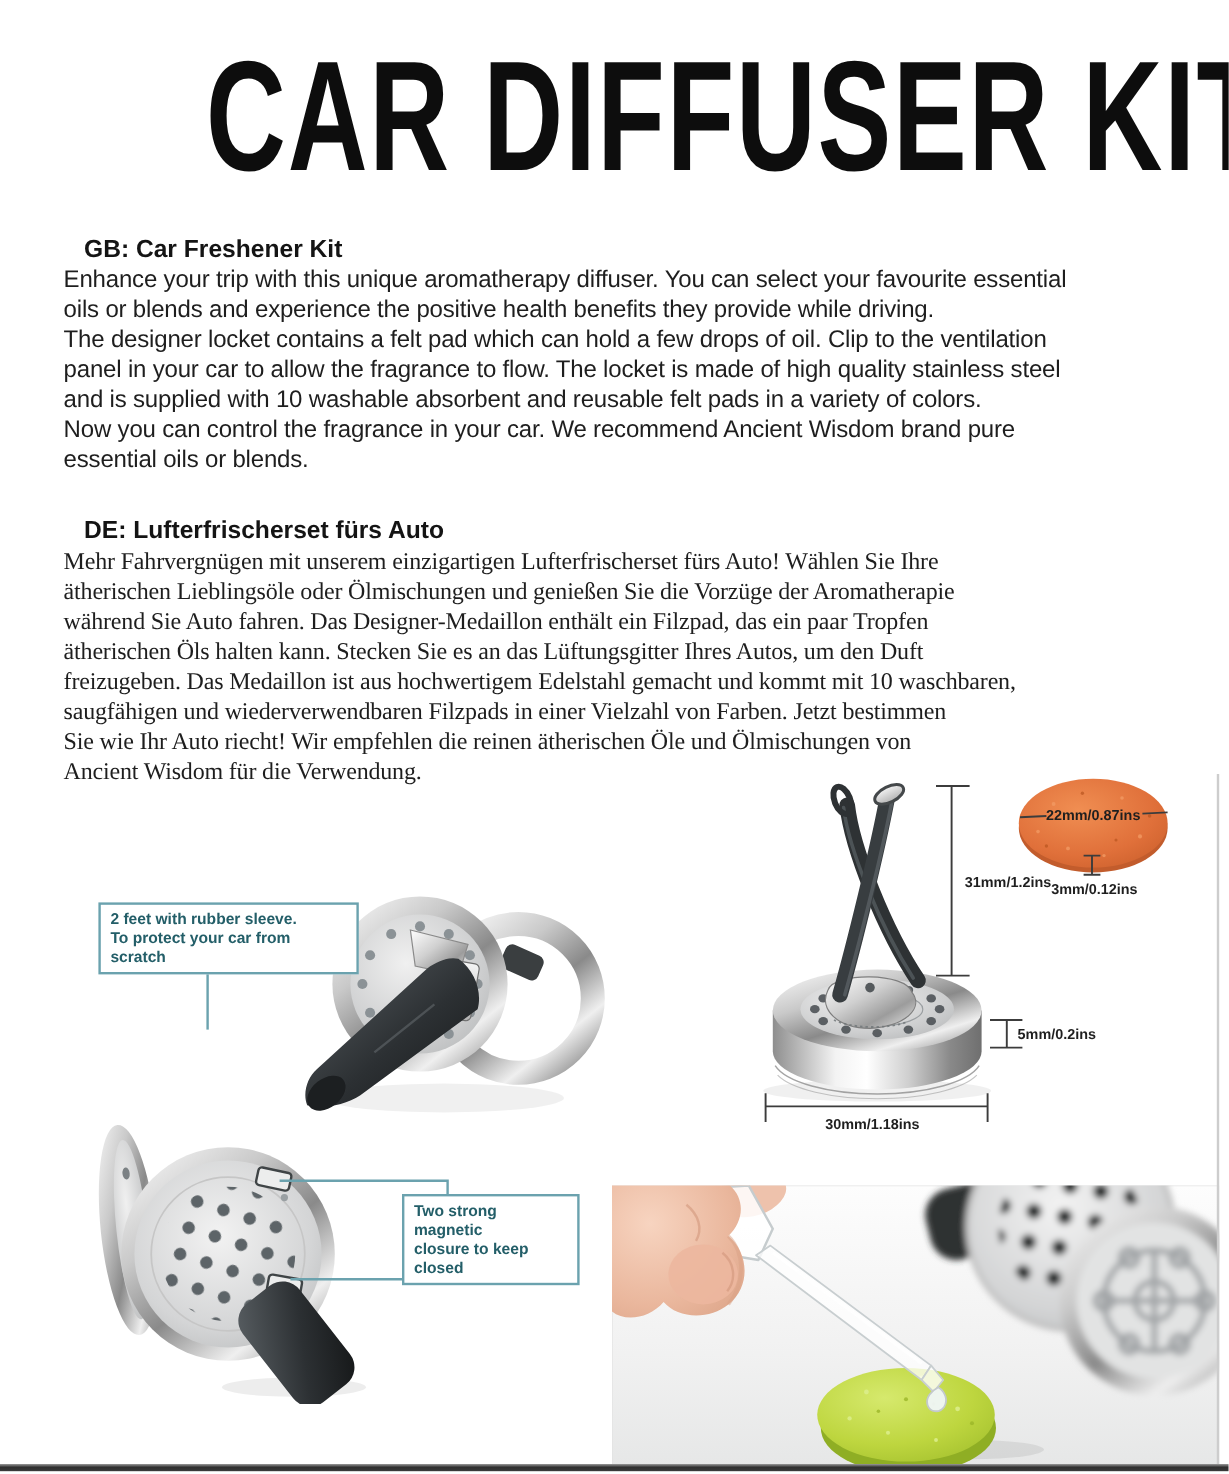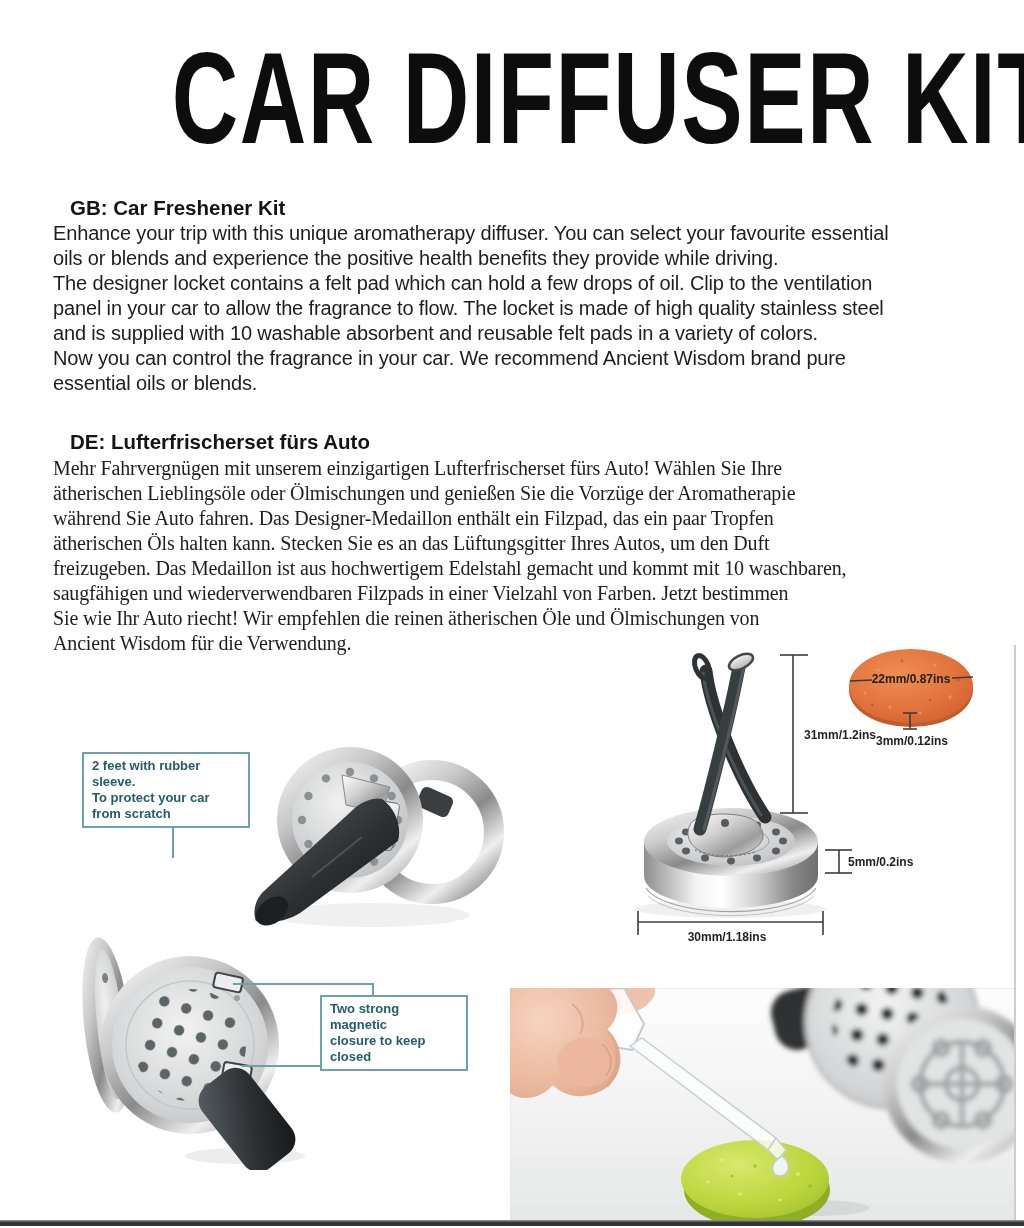"2 feet with rubber sleeve." .callout-feet { width: 168px -> 217px }
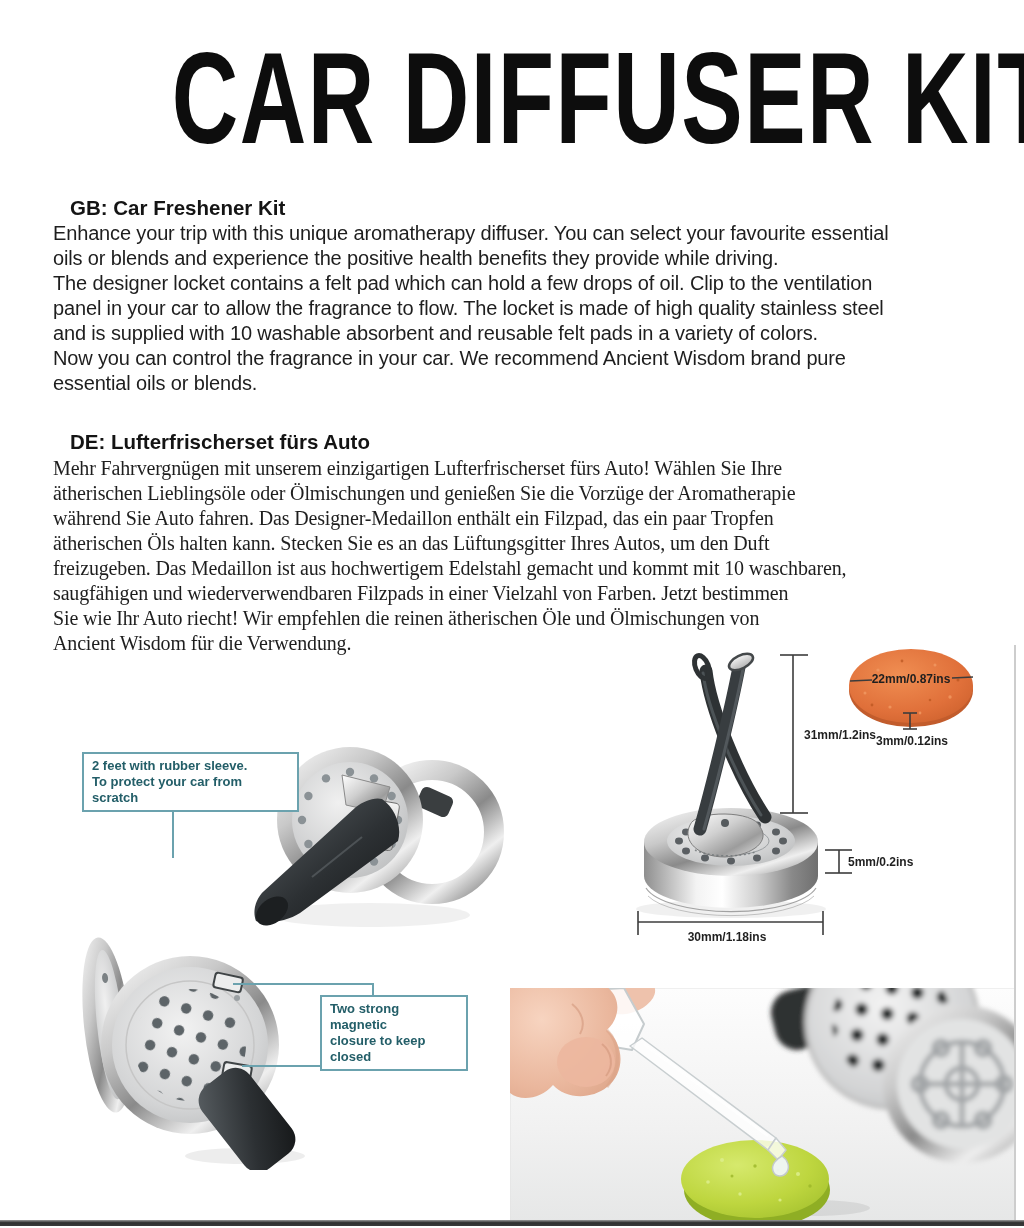"Two strong magnetic" .callout-magnet { left: 320px -> 335px }
